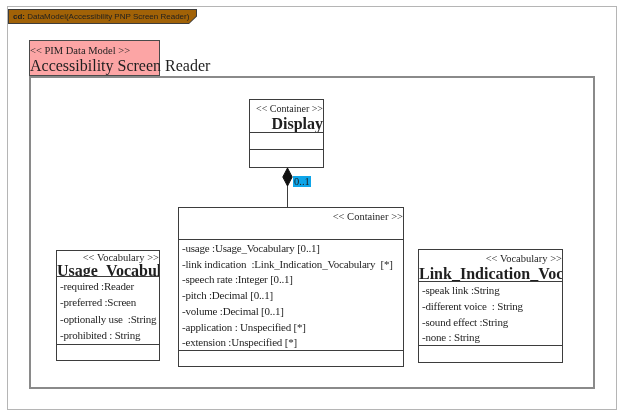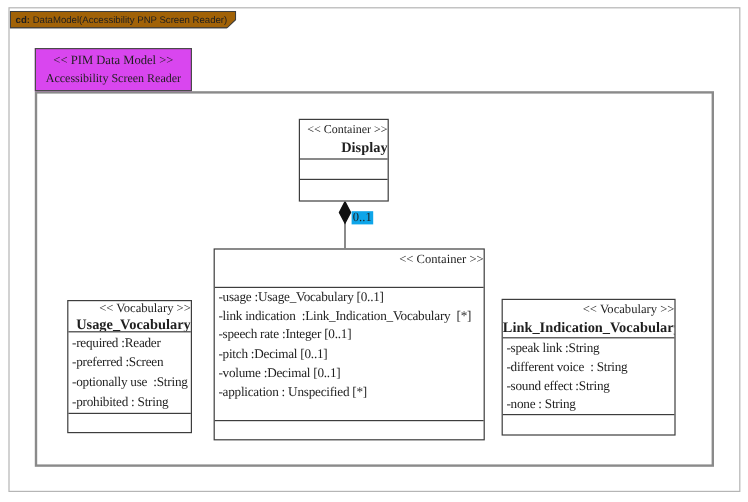"<< PIM Data Model >>" .pkg-label { background: #d946ef -> #fca5a5; text-align: center -> none }
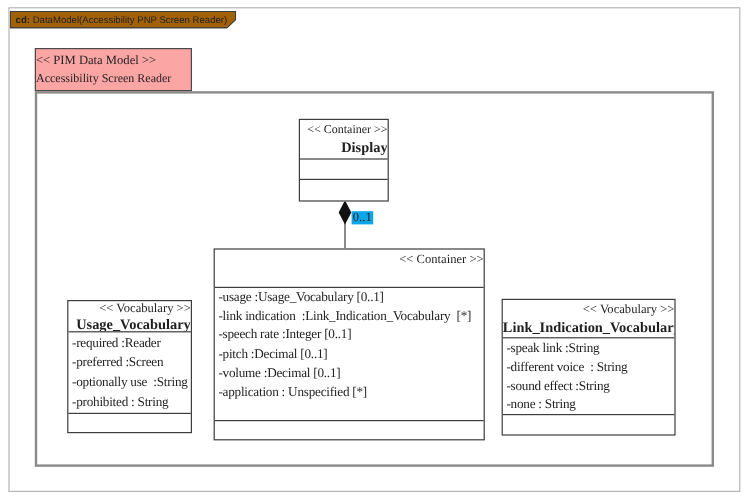"Accessibility Screen Reader" .pkg-label .pkg-name { font-size: 10px -> 16px }
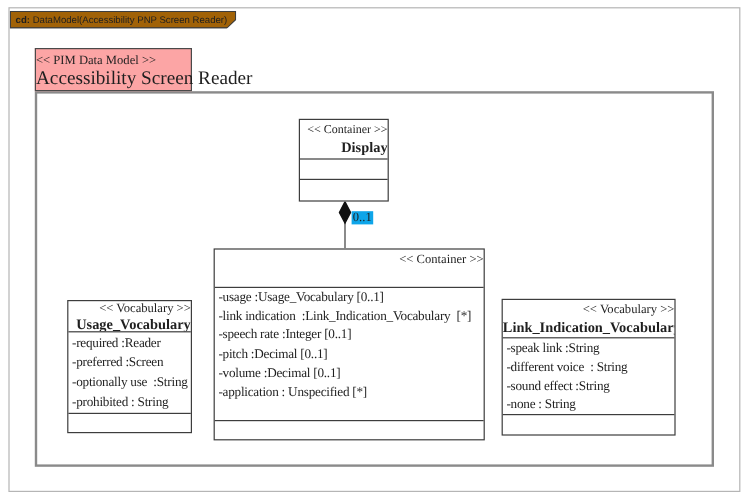"Display" .cls-head .cls-name { font-size: 12px -> 16px }
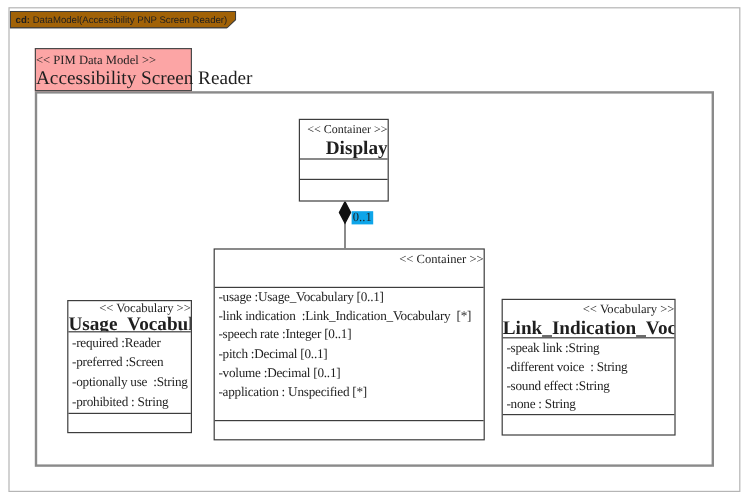"-extension :Unspecified [*]" div.attr { html: none -> <div>-extension :Unspecified [*]</div> }
